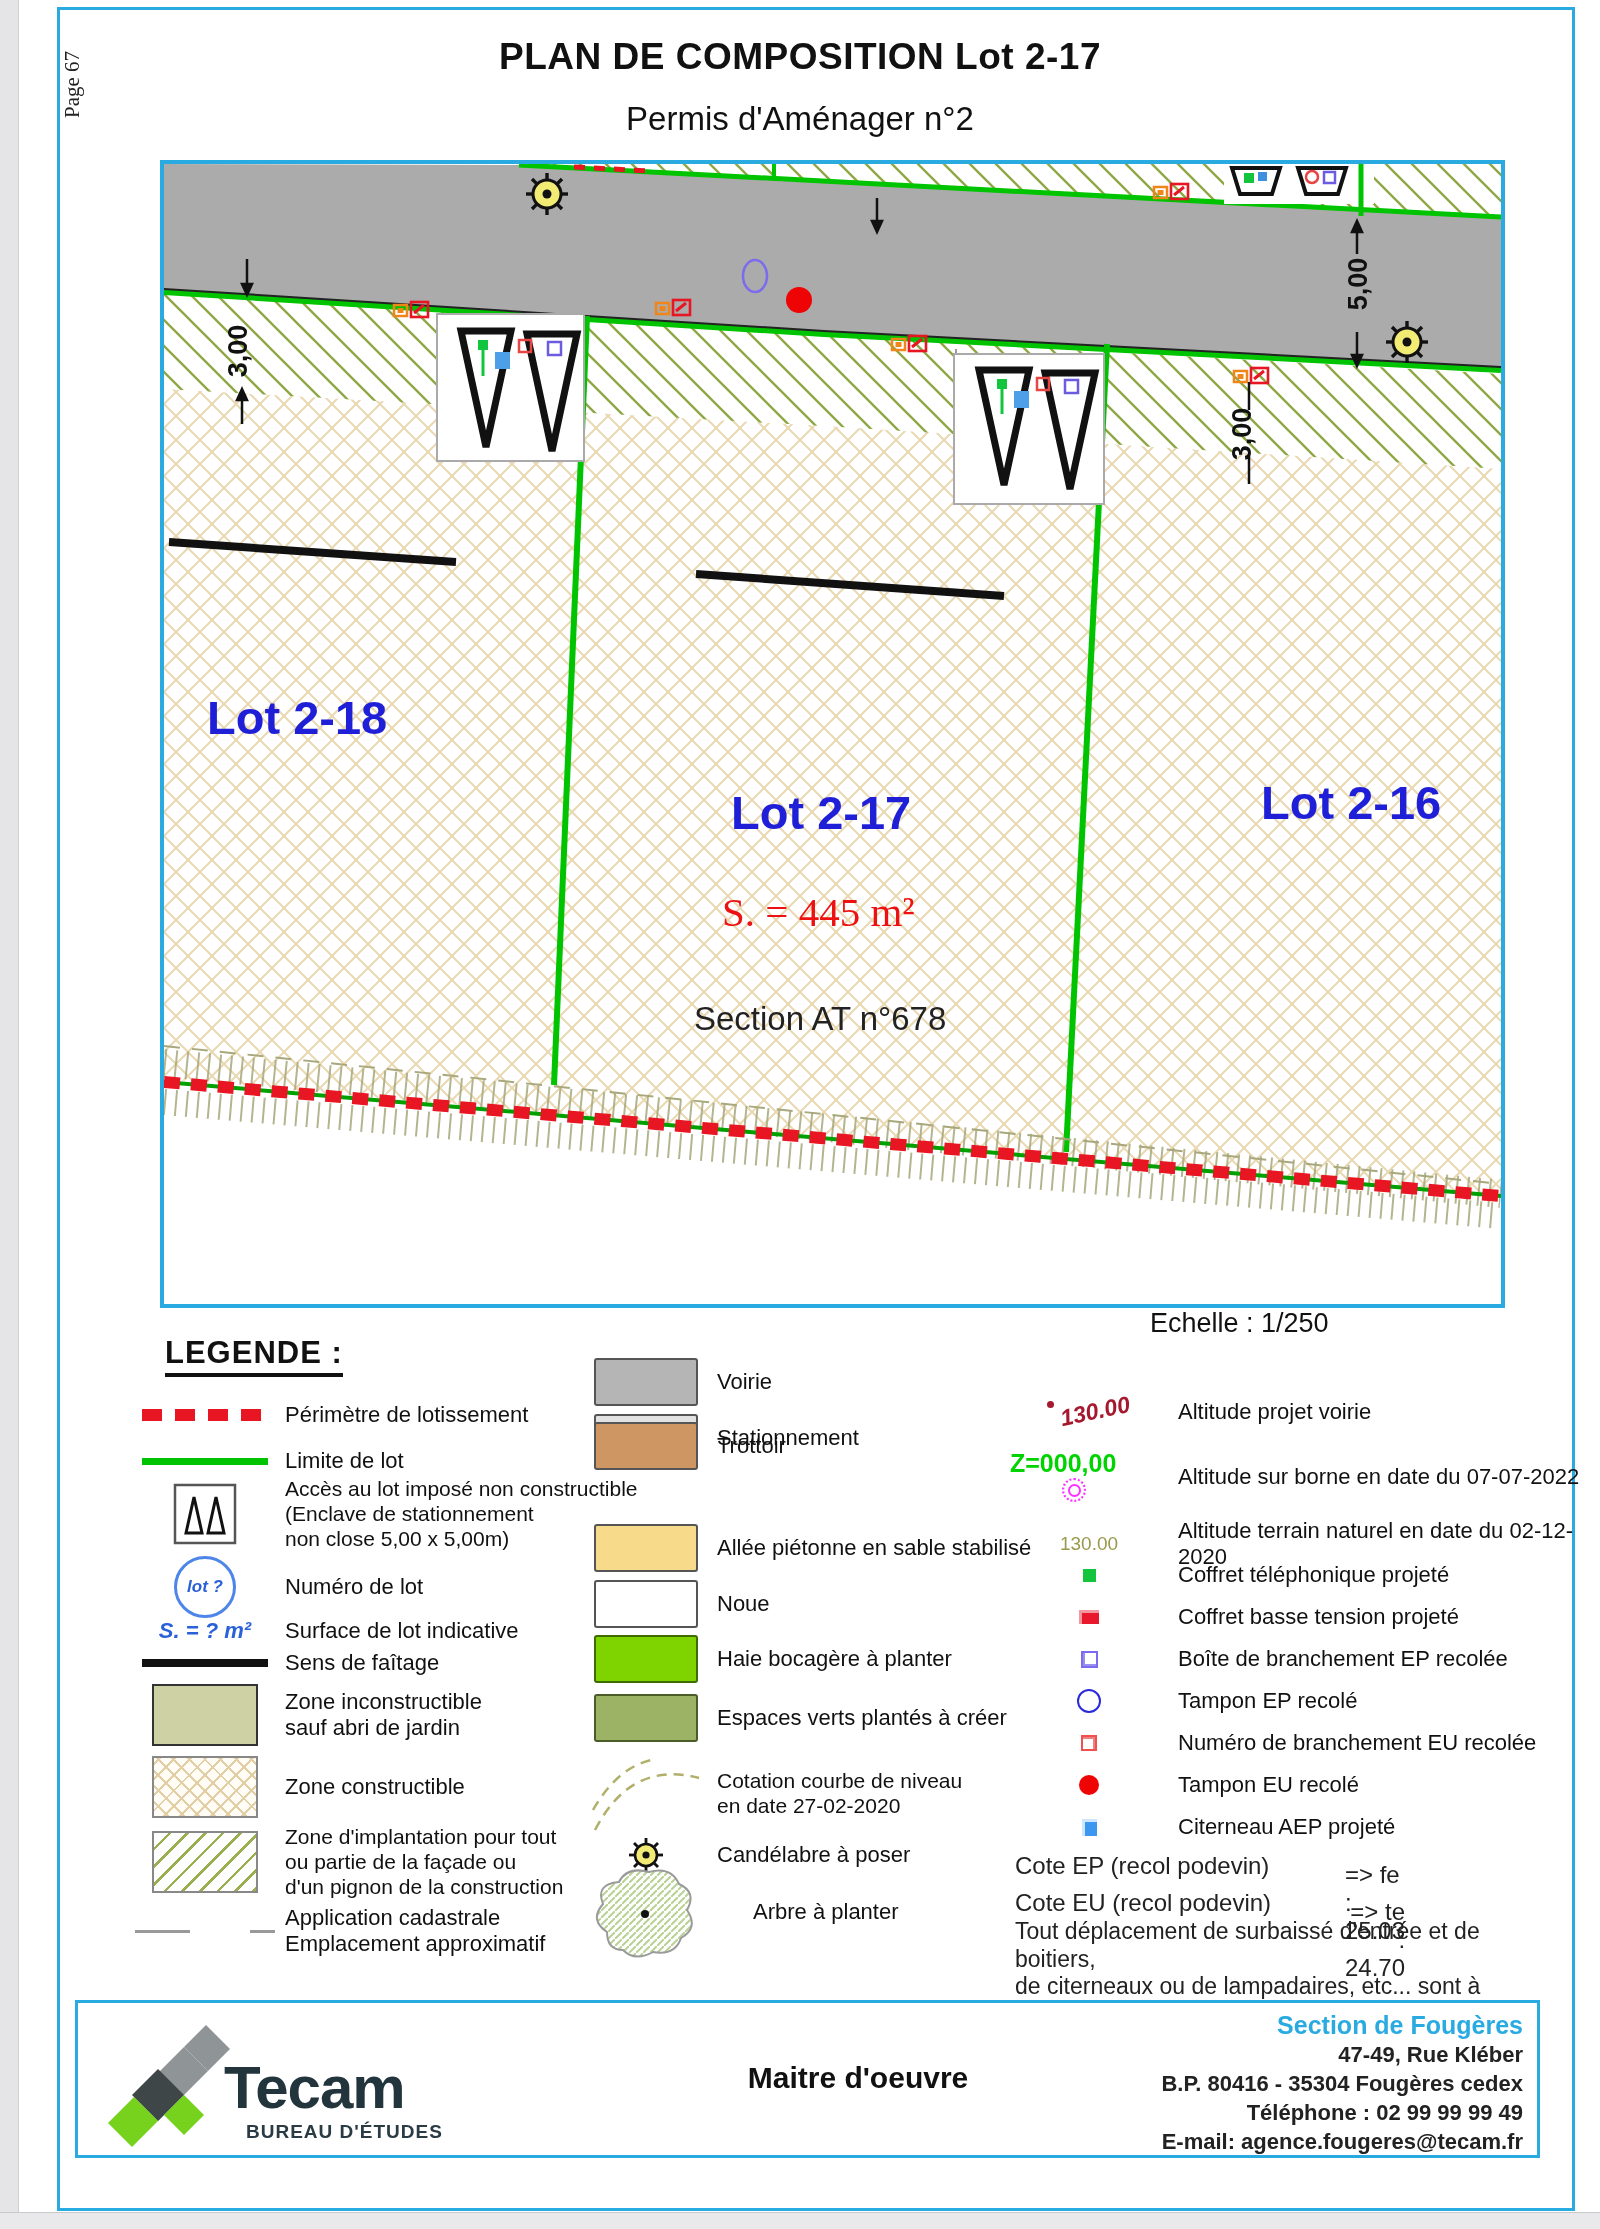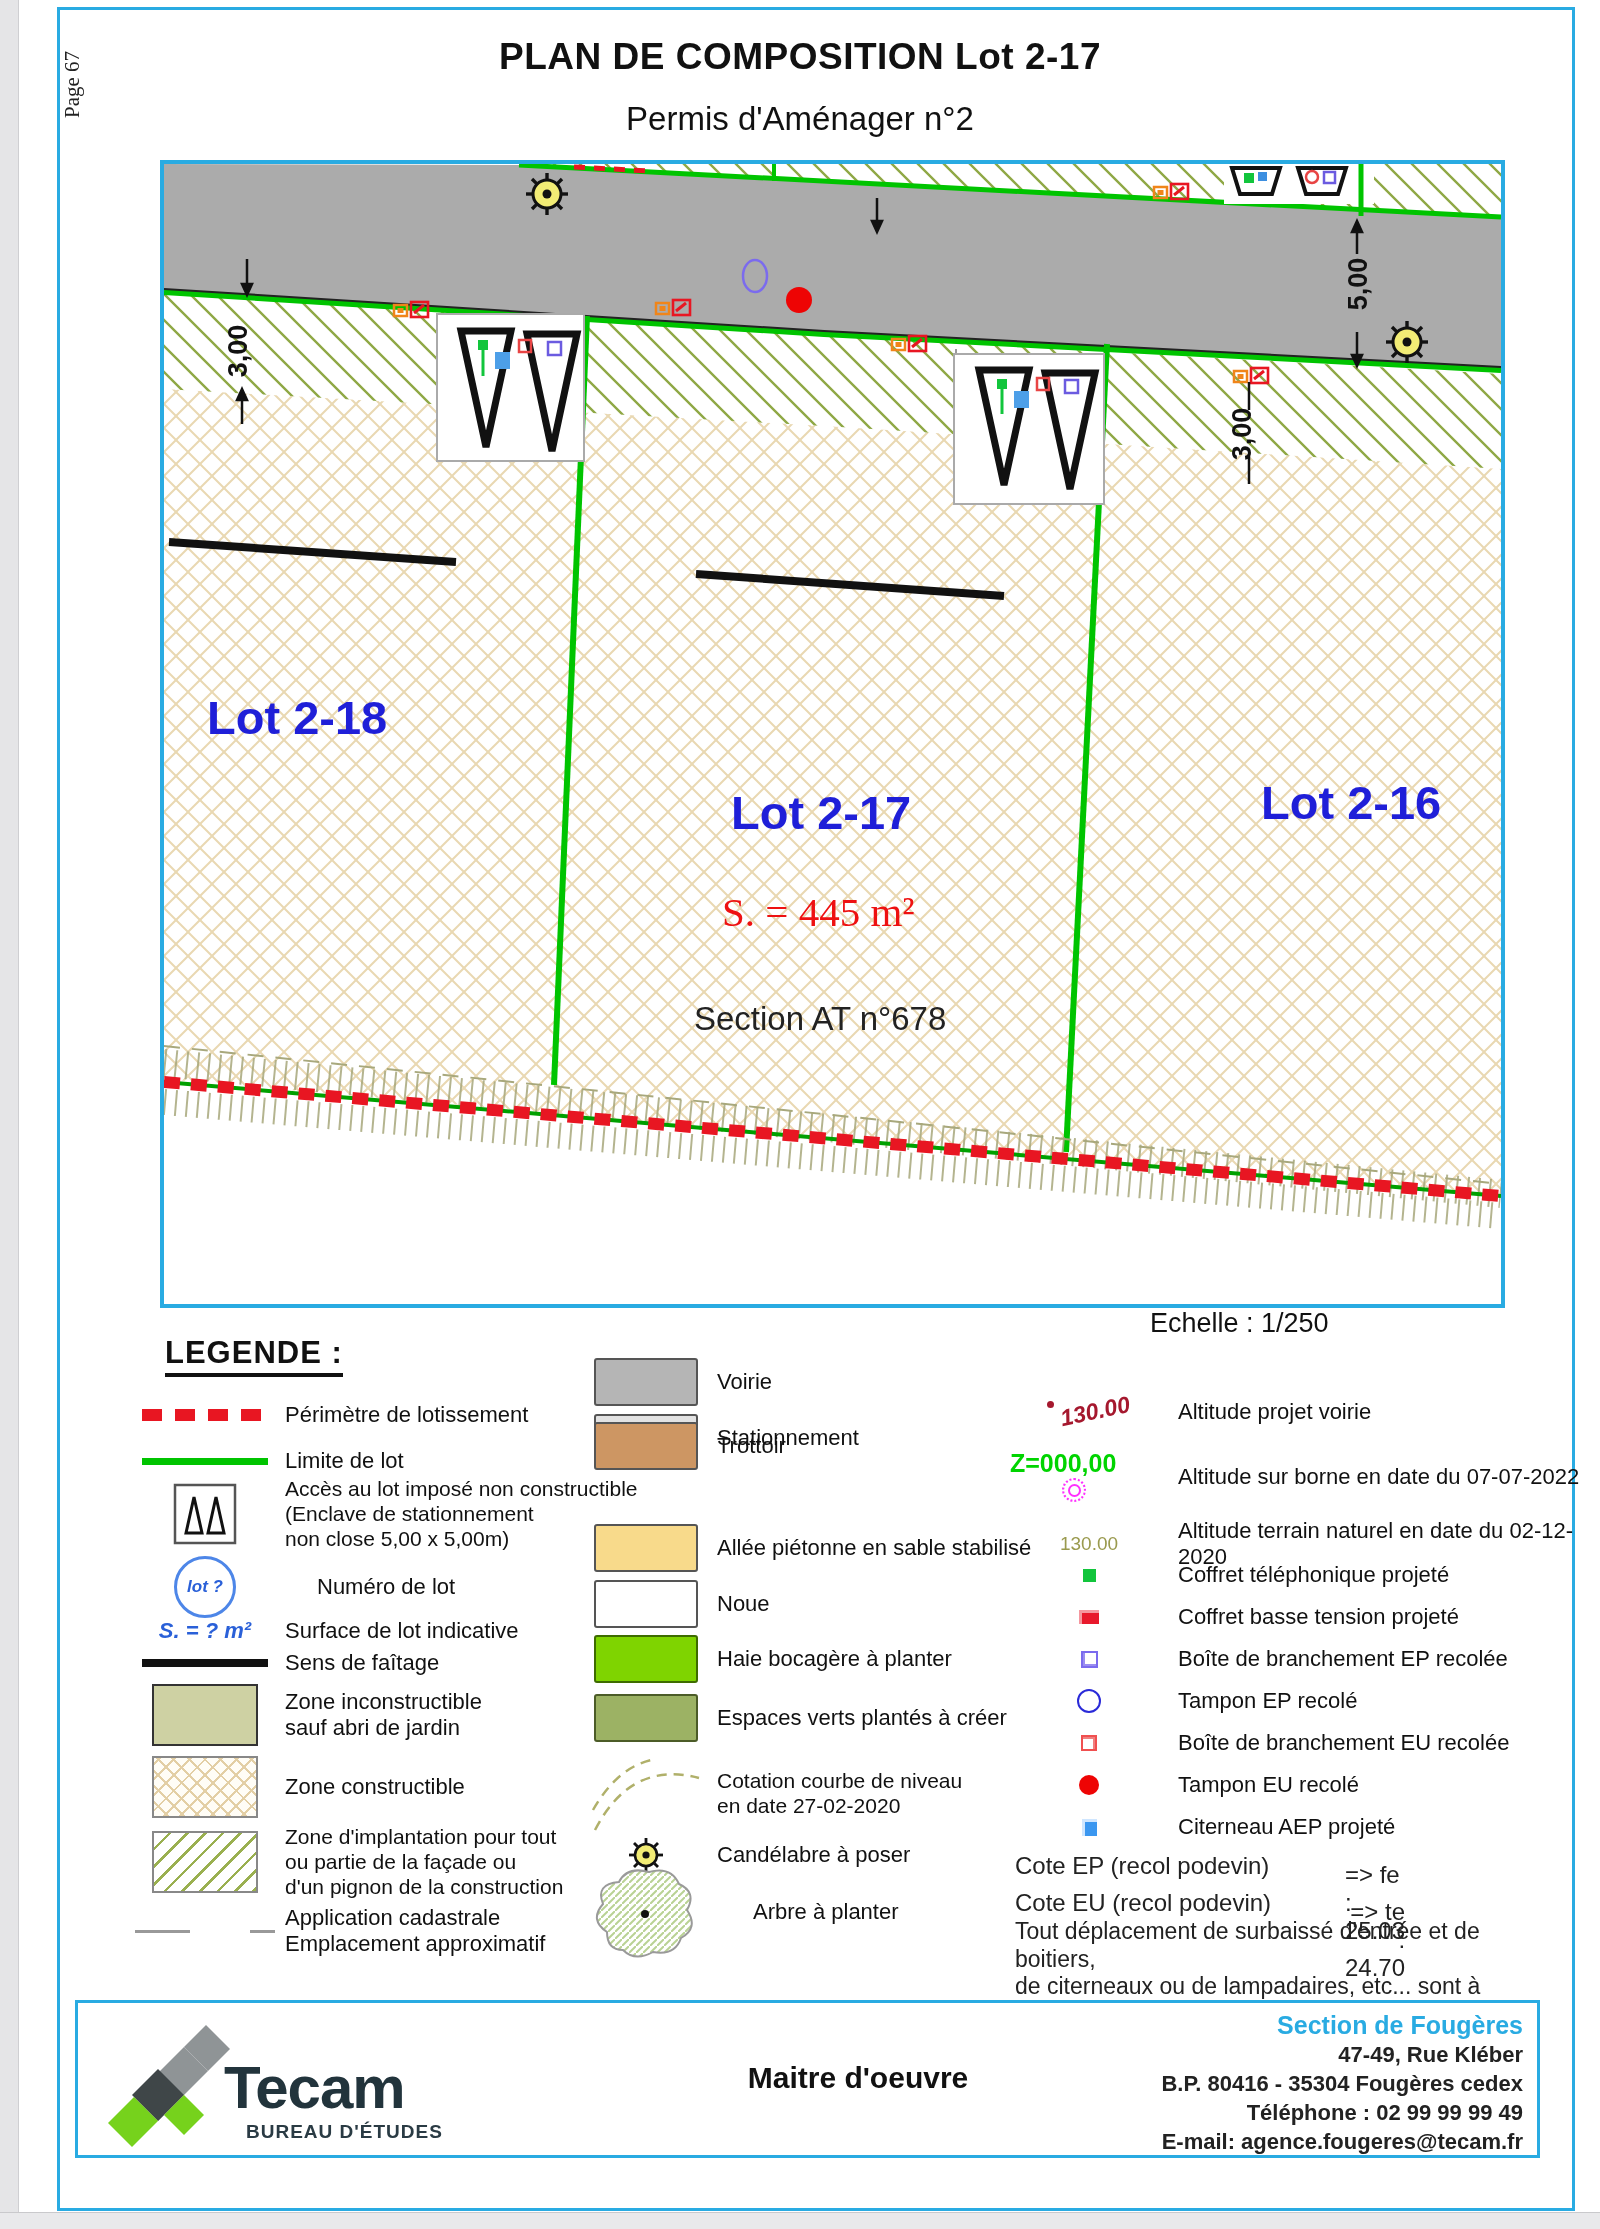"lot ?" div.row { gap: 32px -> none }
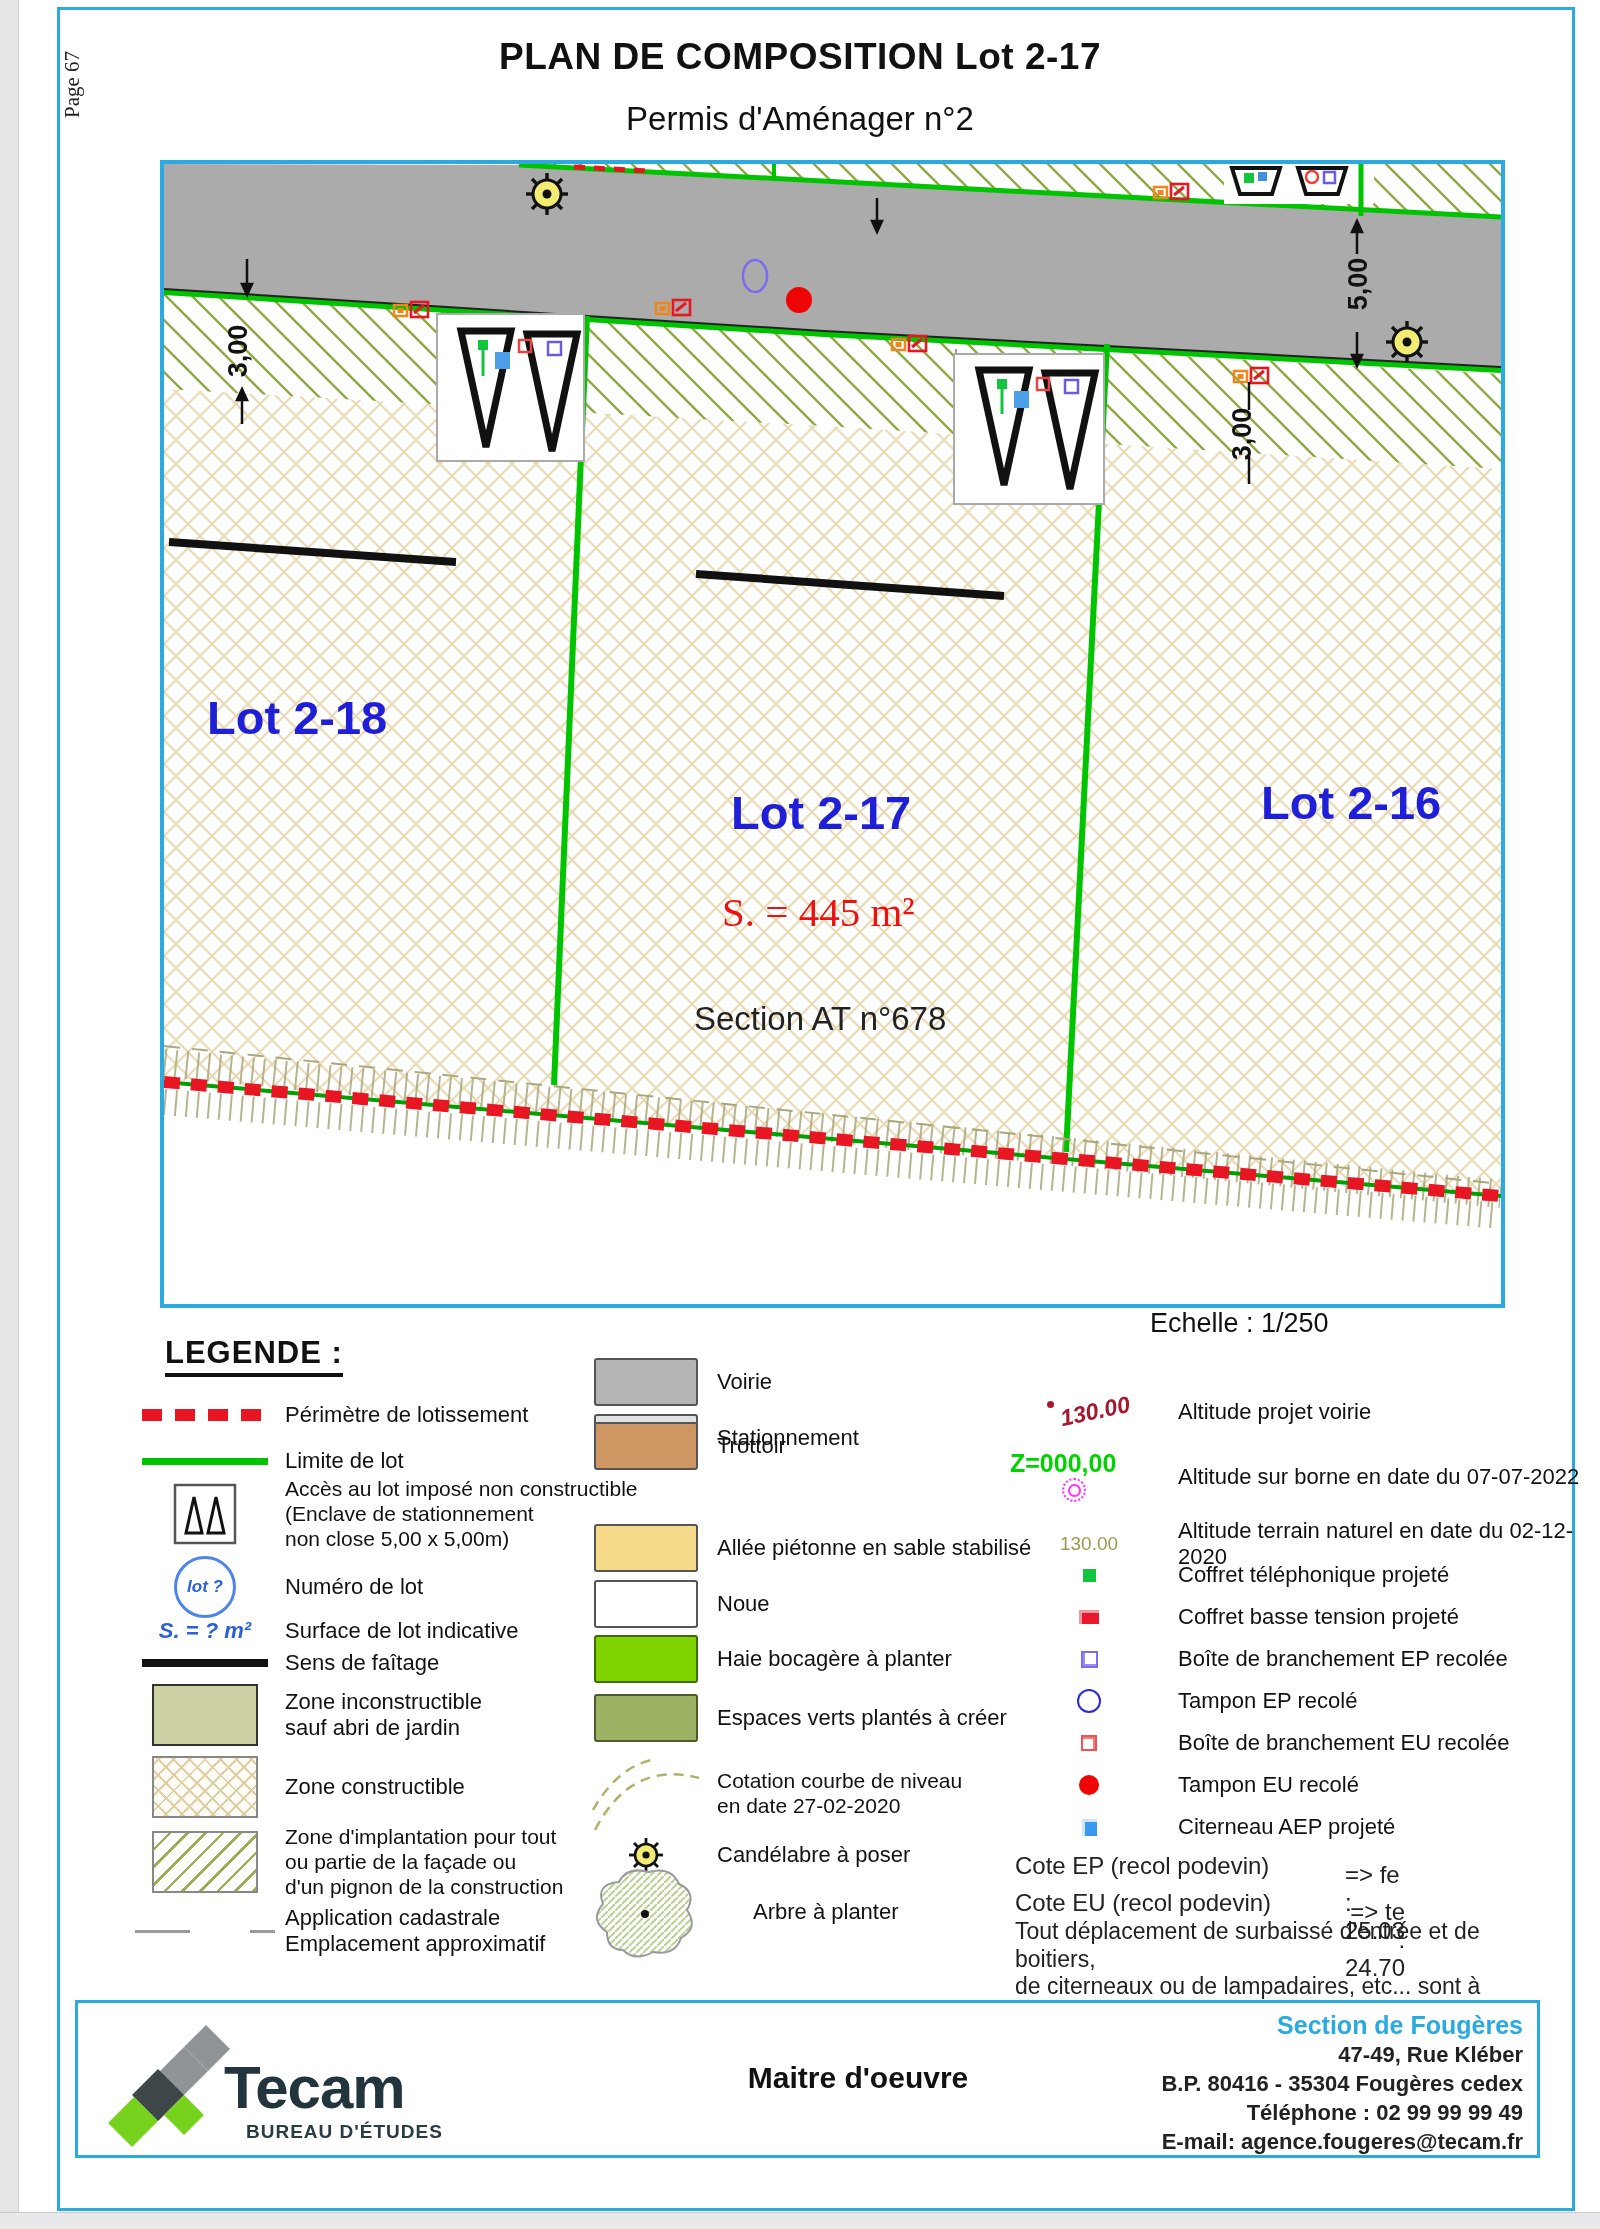"Boîte de branchement EU recolée" span.lbl { text: Boîte -> Numéro }
